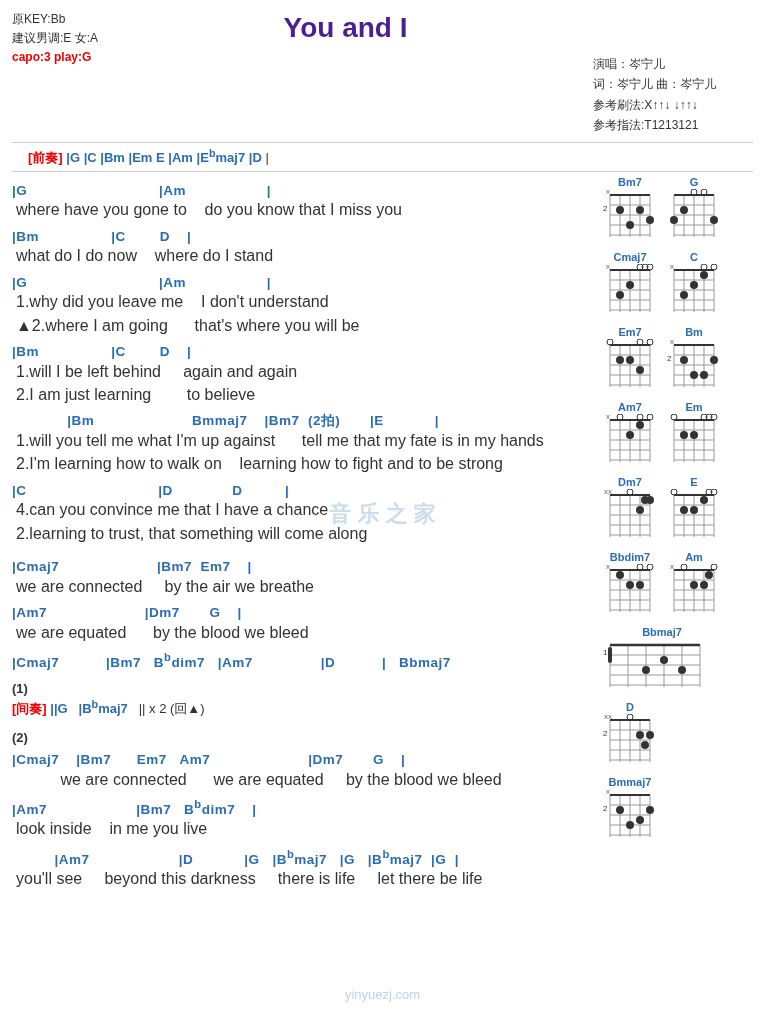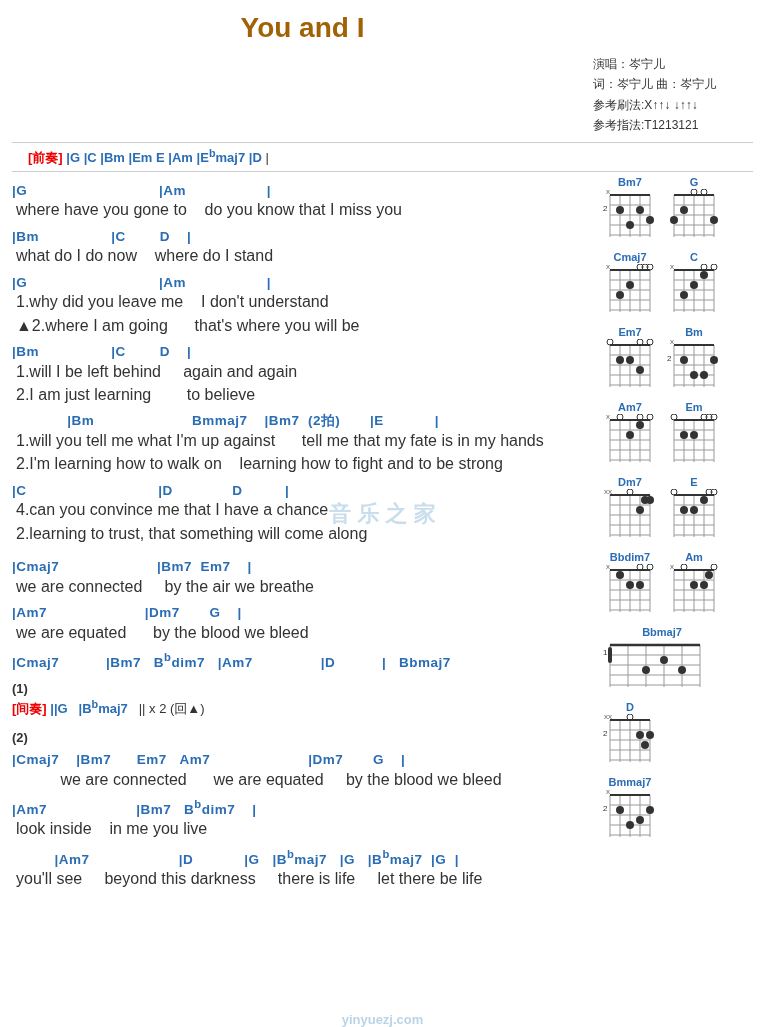"原KEY:Bb" div.header-left { html: none -> <div> <div>原KEY:Bb</div> <div>建议男调:E 女:A</div> <div>capo:3 play:G</div> </div> }
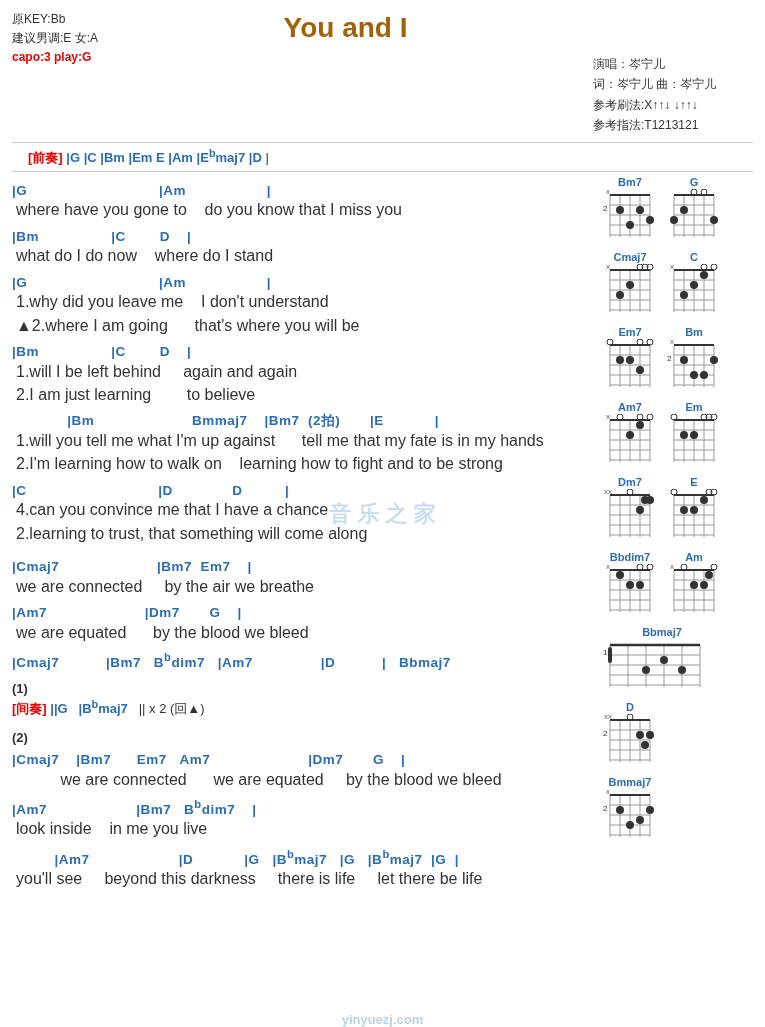"You and I" .header-center { color: #a16207 -> #4c1d95 }
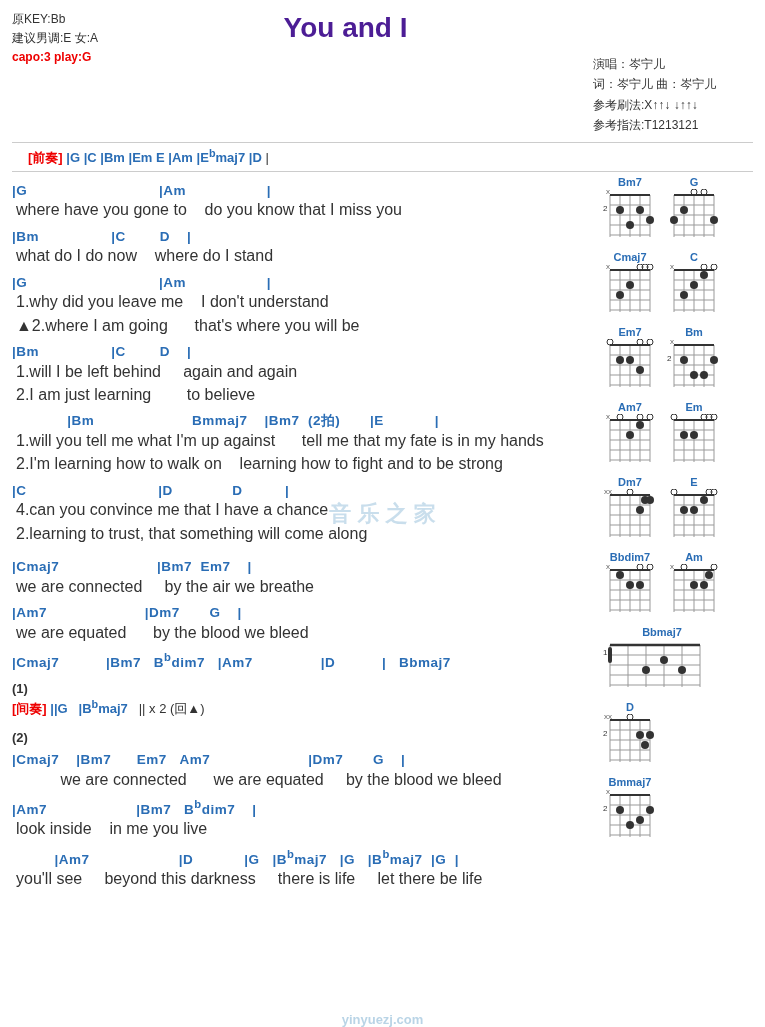"yinyuezj.com" .watermark2 { bottom: 0 -> 25px; font-weight: bold -> normal }
